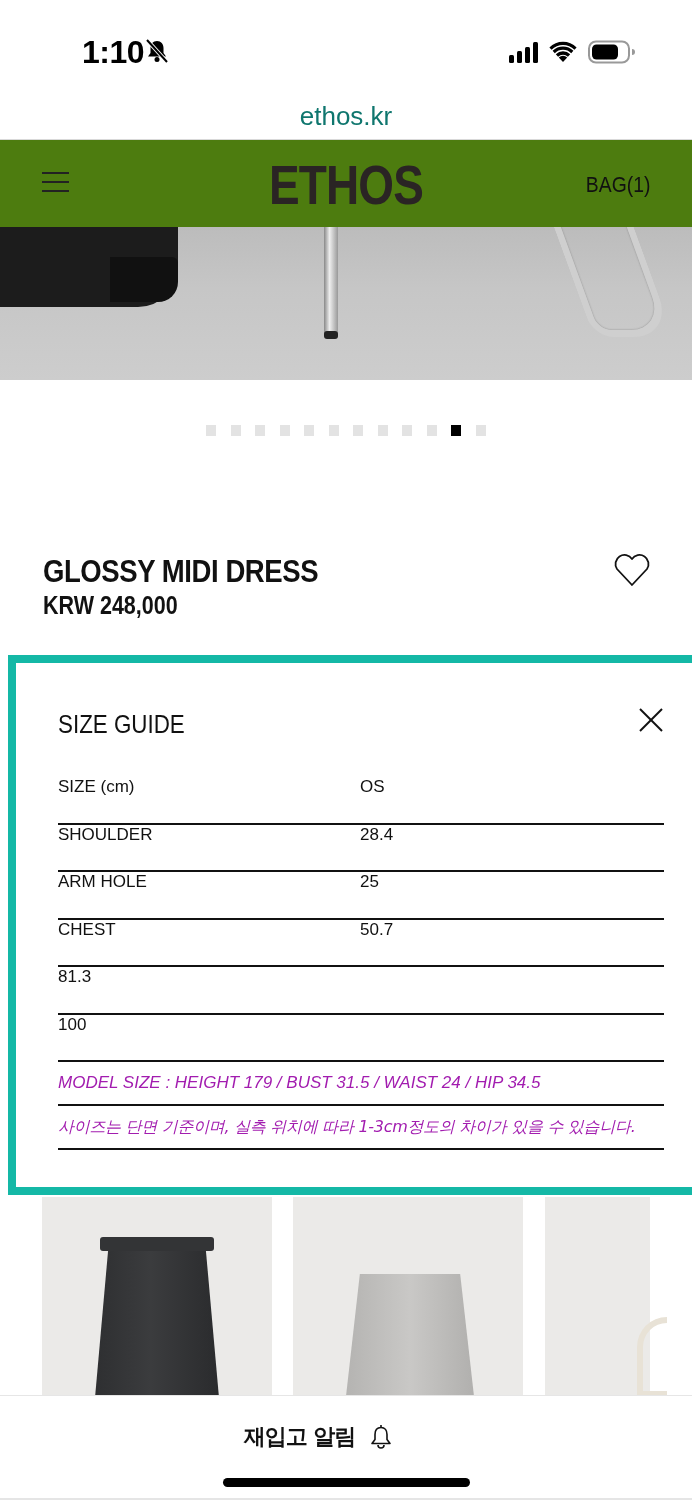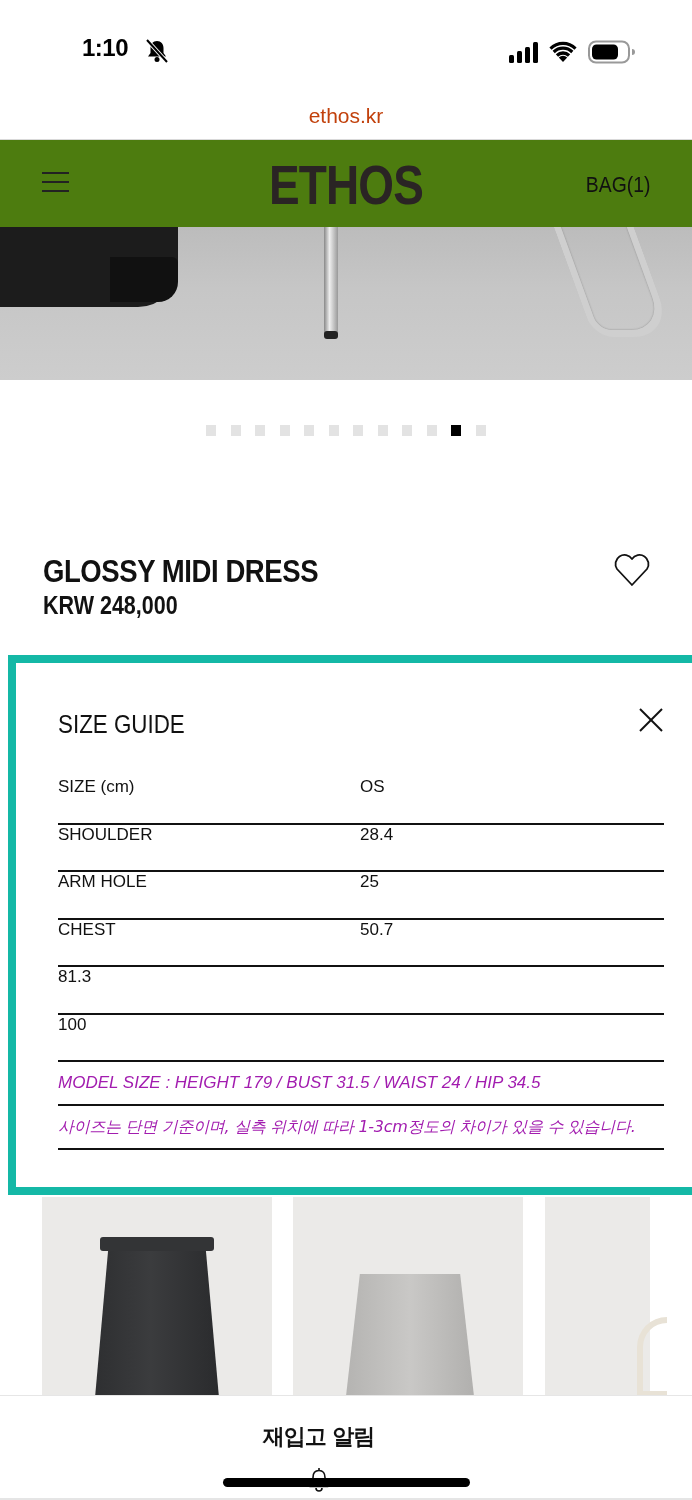"1:10" .status-time { font-size: 24px -> 32px }
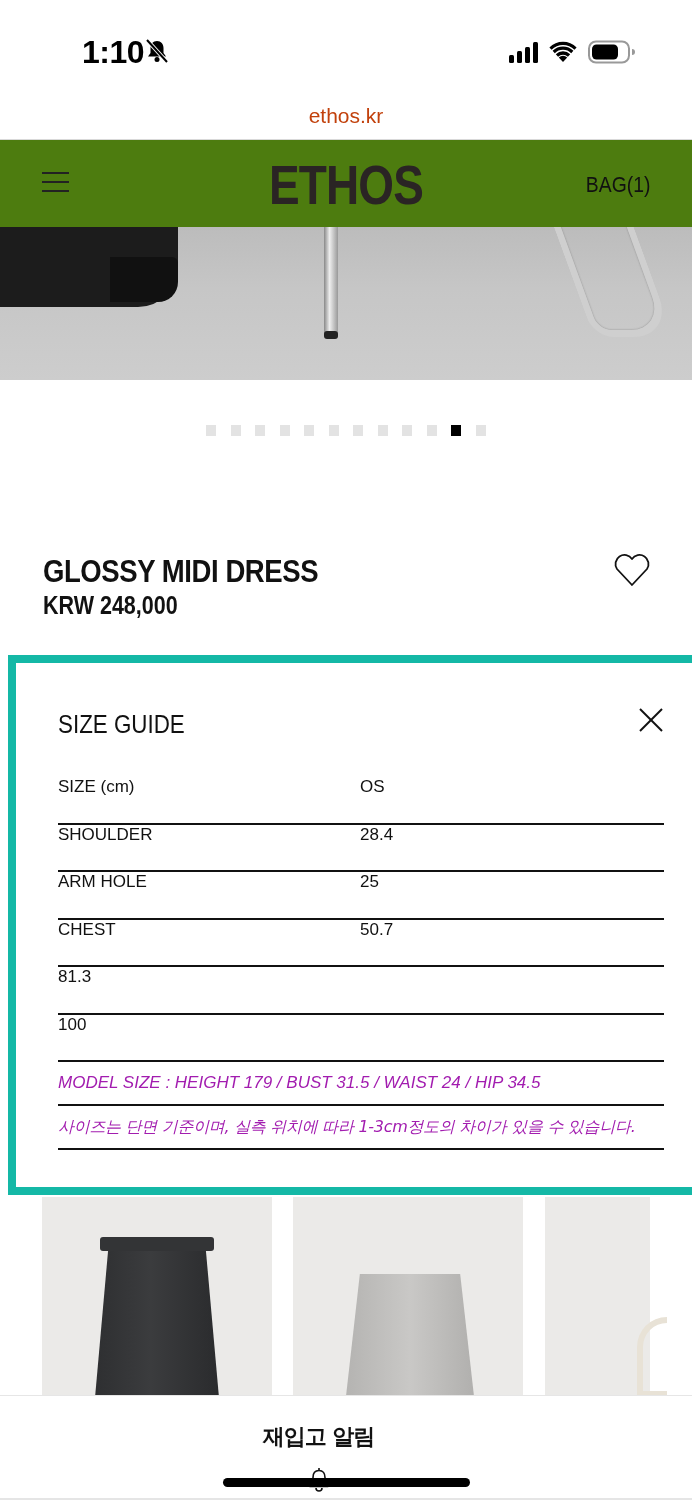"ethos.kr" .url-text { color: #c2410c -> #0f766e; font-size: 21px -> 26px }
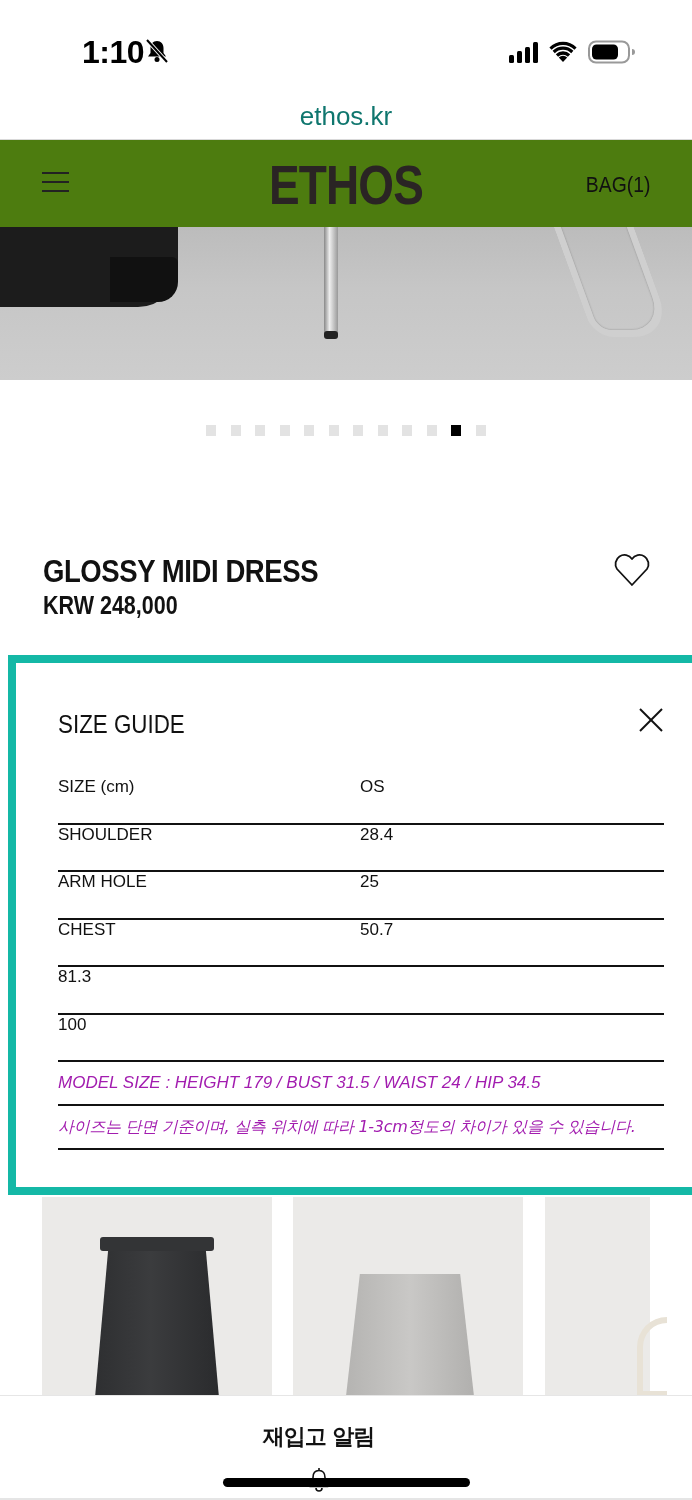"재입고 알림" .restock-btn { flex-direction: column -> none; justify-content: none -> center }
